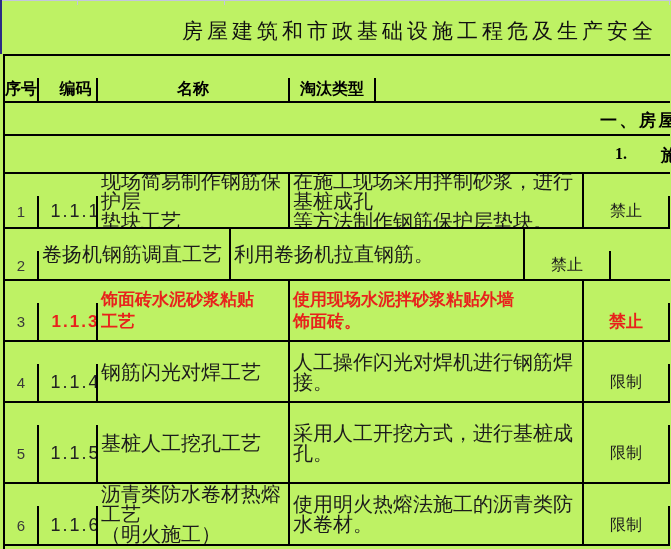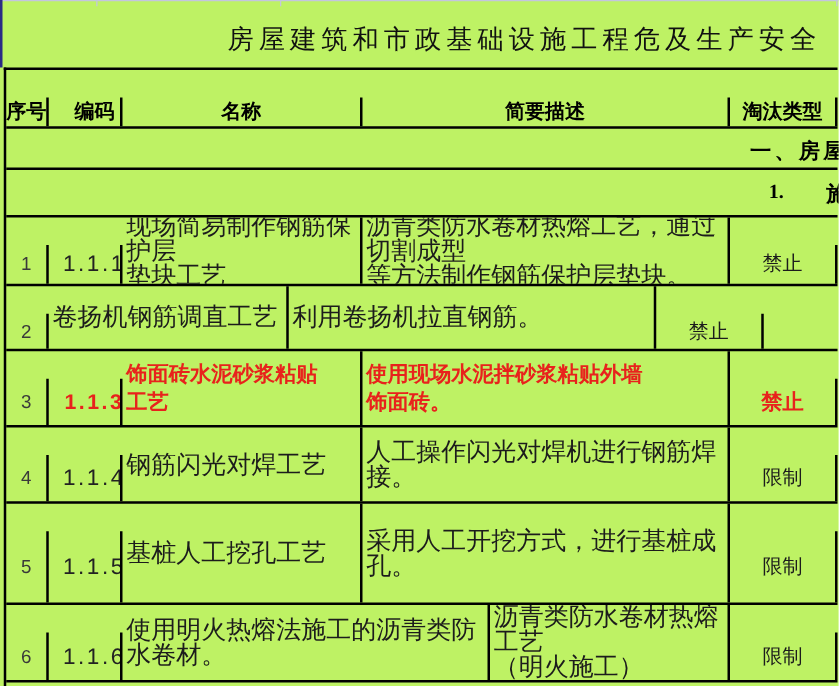"简要描述" div.cell { html: <div>简要描述</div> -> none }
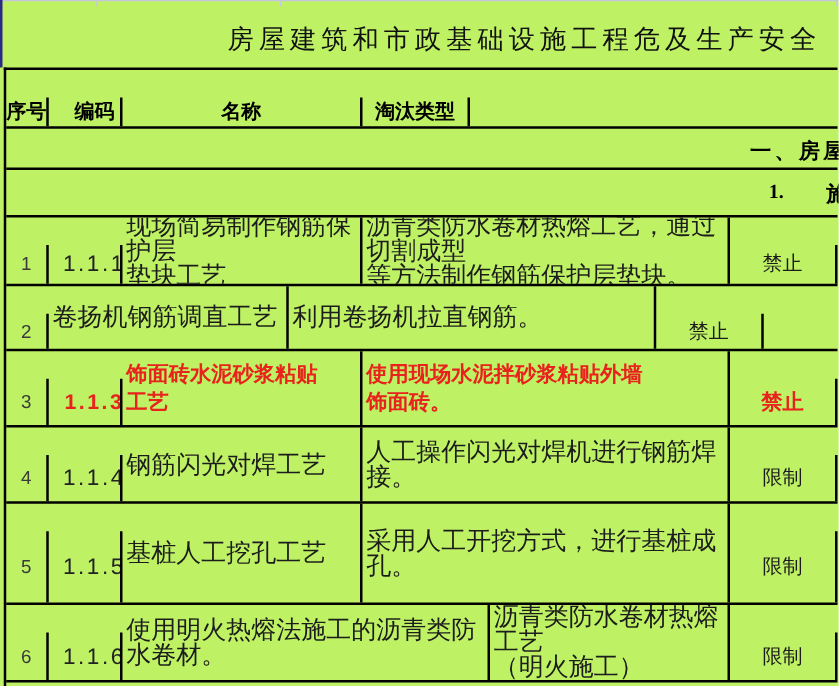"沥青类防水卷材热熔工艺，通过切割成型" div.cell { text: 沥青类防水卷材热熔工艺，通过切割成型 -> 在施工现场采用拌制砂浆，进行基桩成孔 }
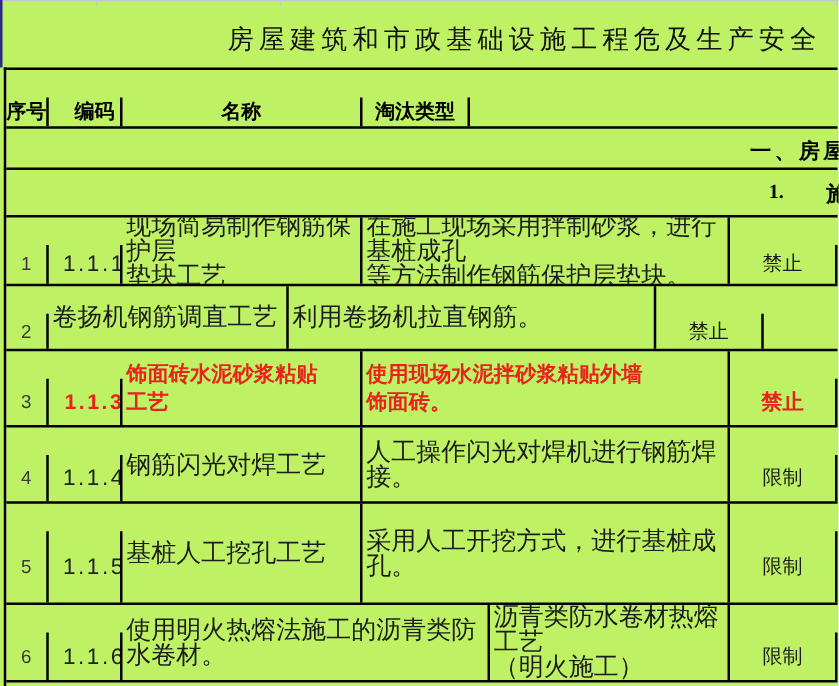"使用明火热熔法施工的沥青类防水卷材。" div.cell { order: before "沥青类防水卷材热熔工艺" -> after "沥青类防水卷材热熔工艺" }
